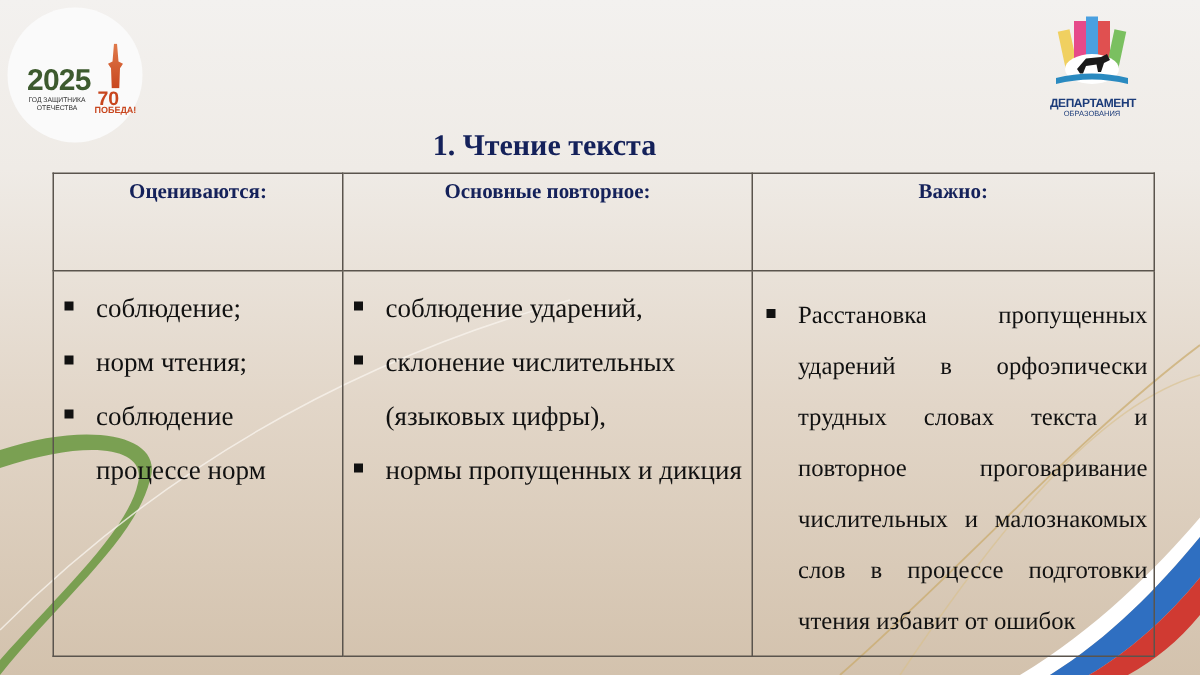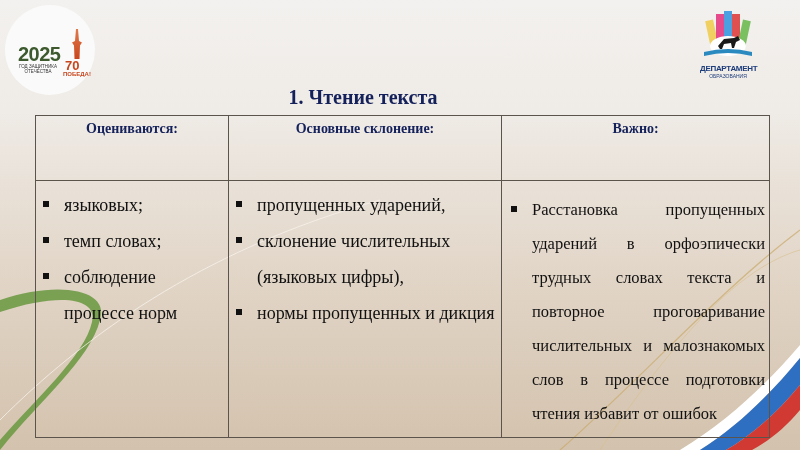"Основные склонение:" th { text: склонение -> повторное }
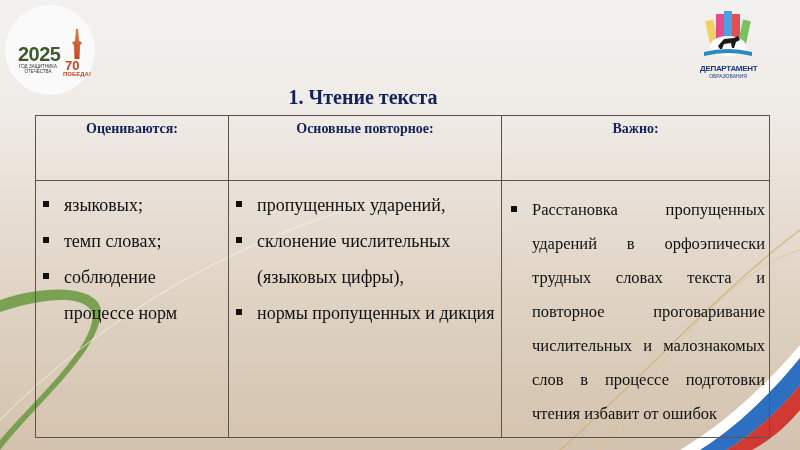"языковых;" li { text: языковых -> соблюдение }
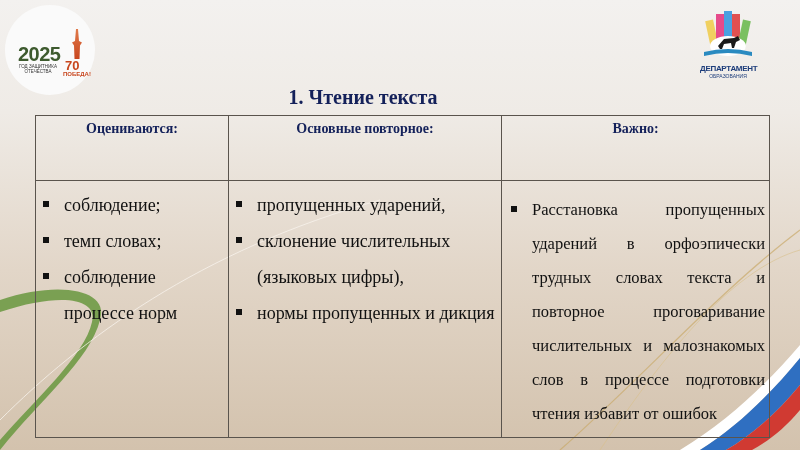"пропущенных ударений," li { text: пропущенных -> соблюдение }
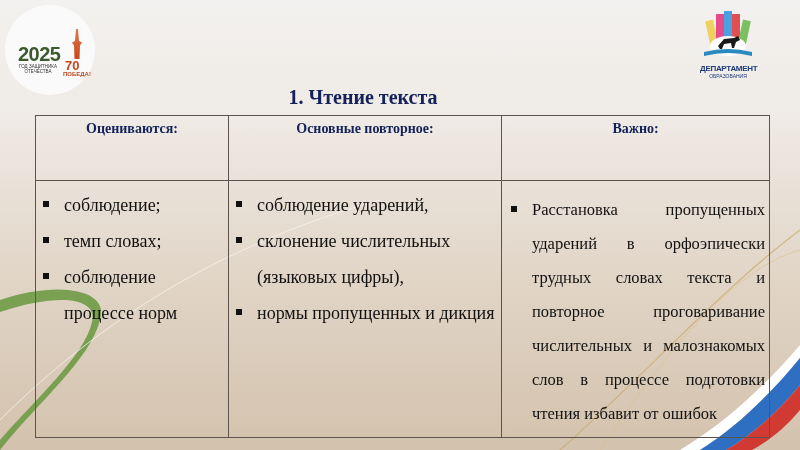"темп словах;" li { text: темп словах -> норм чтения }
